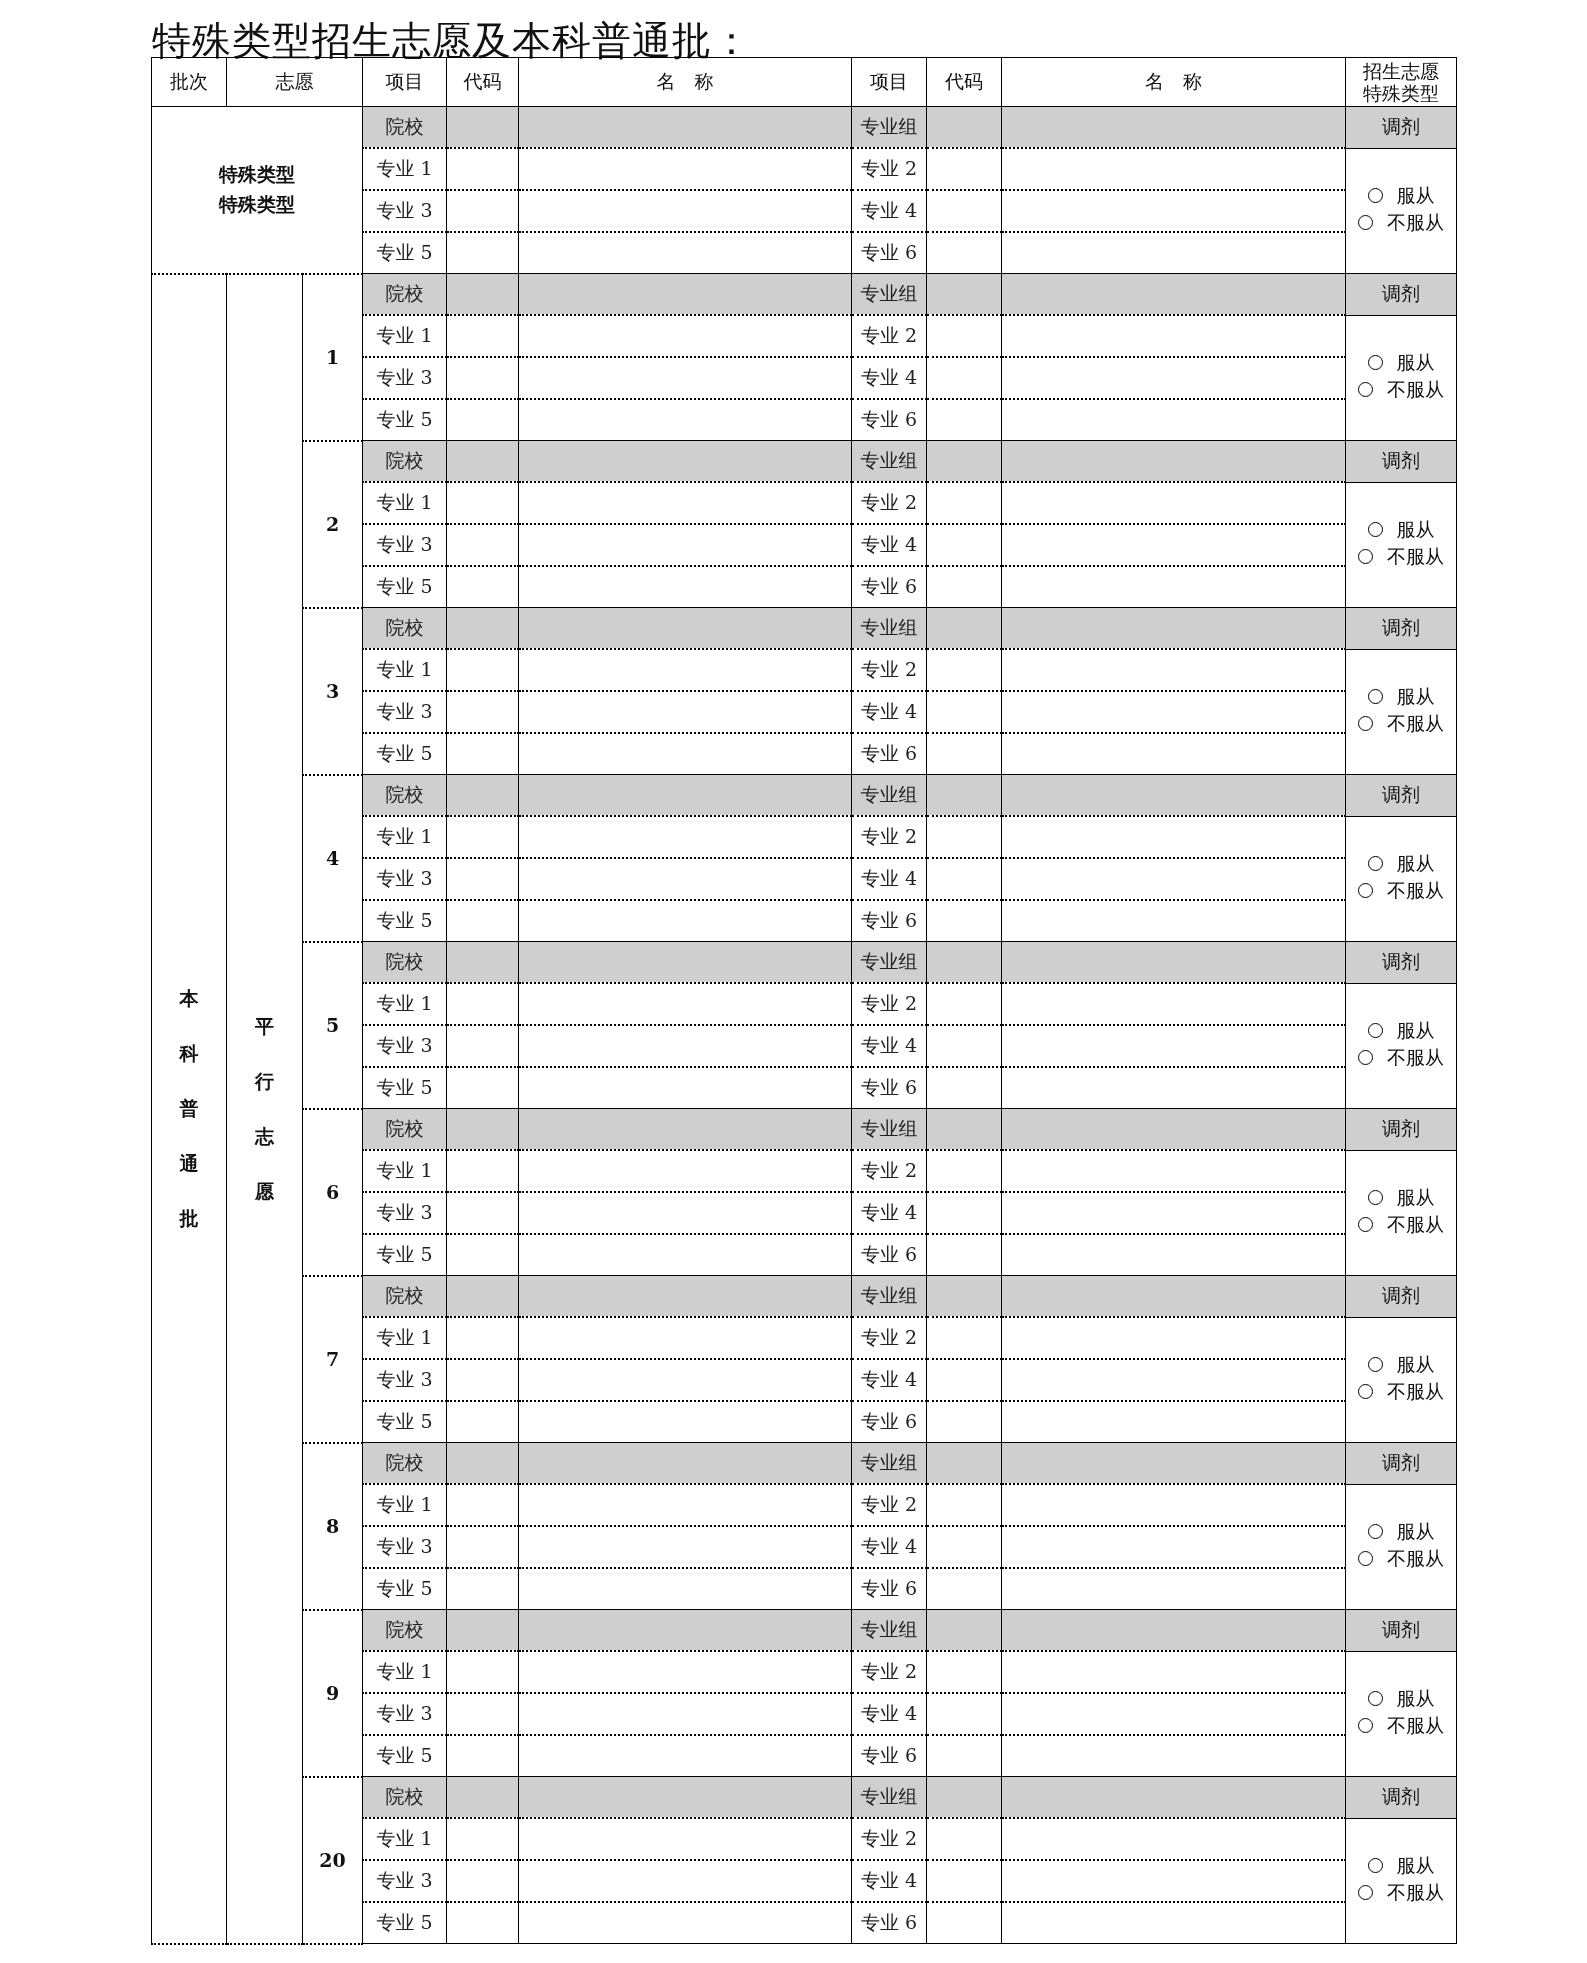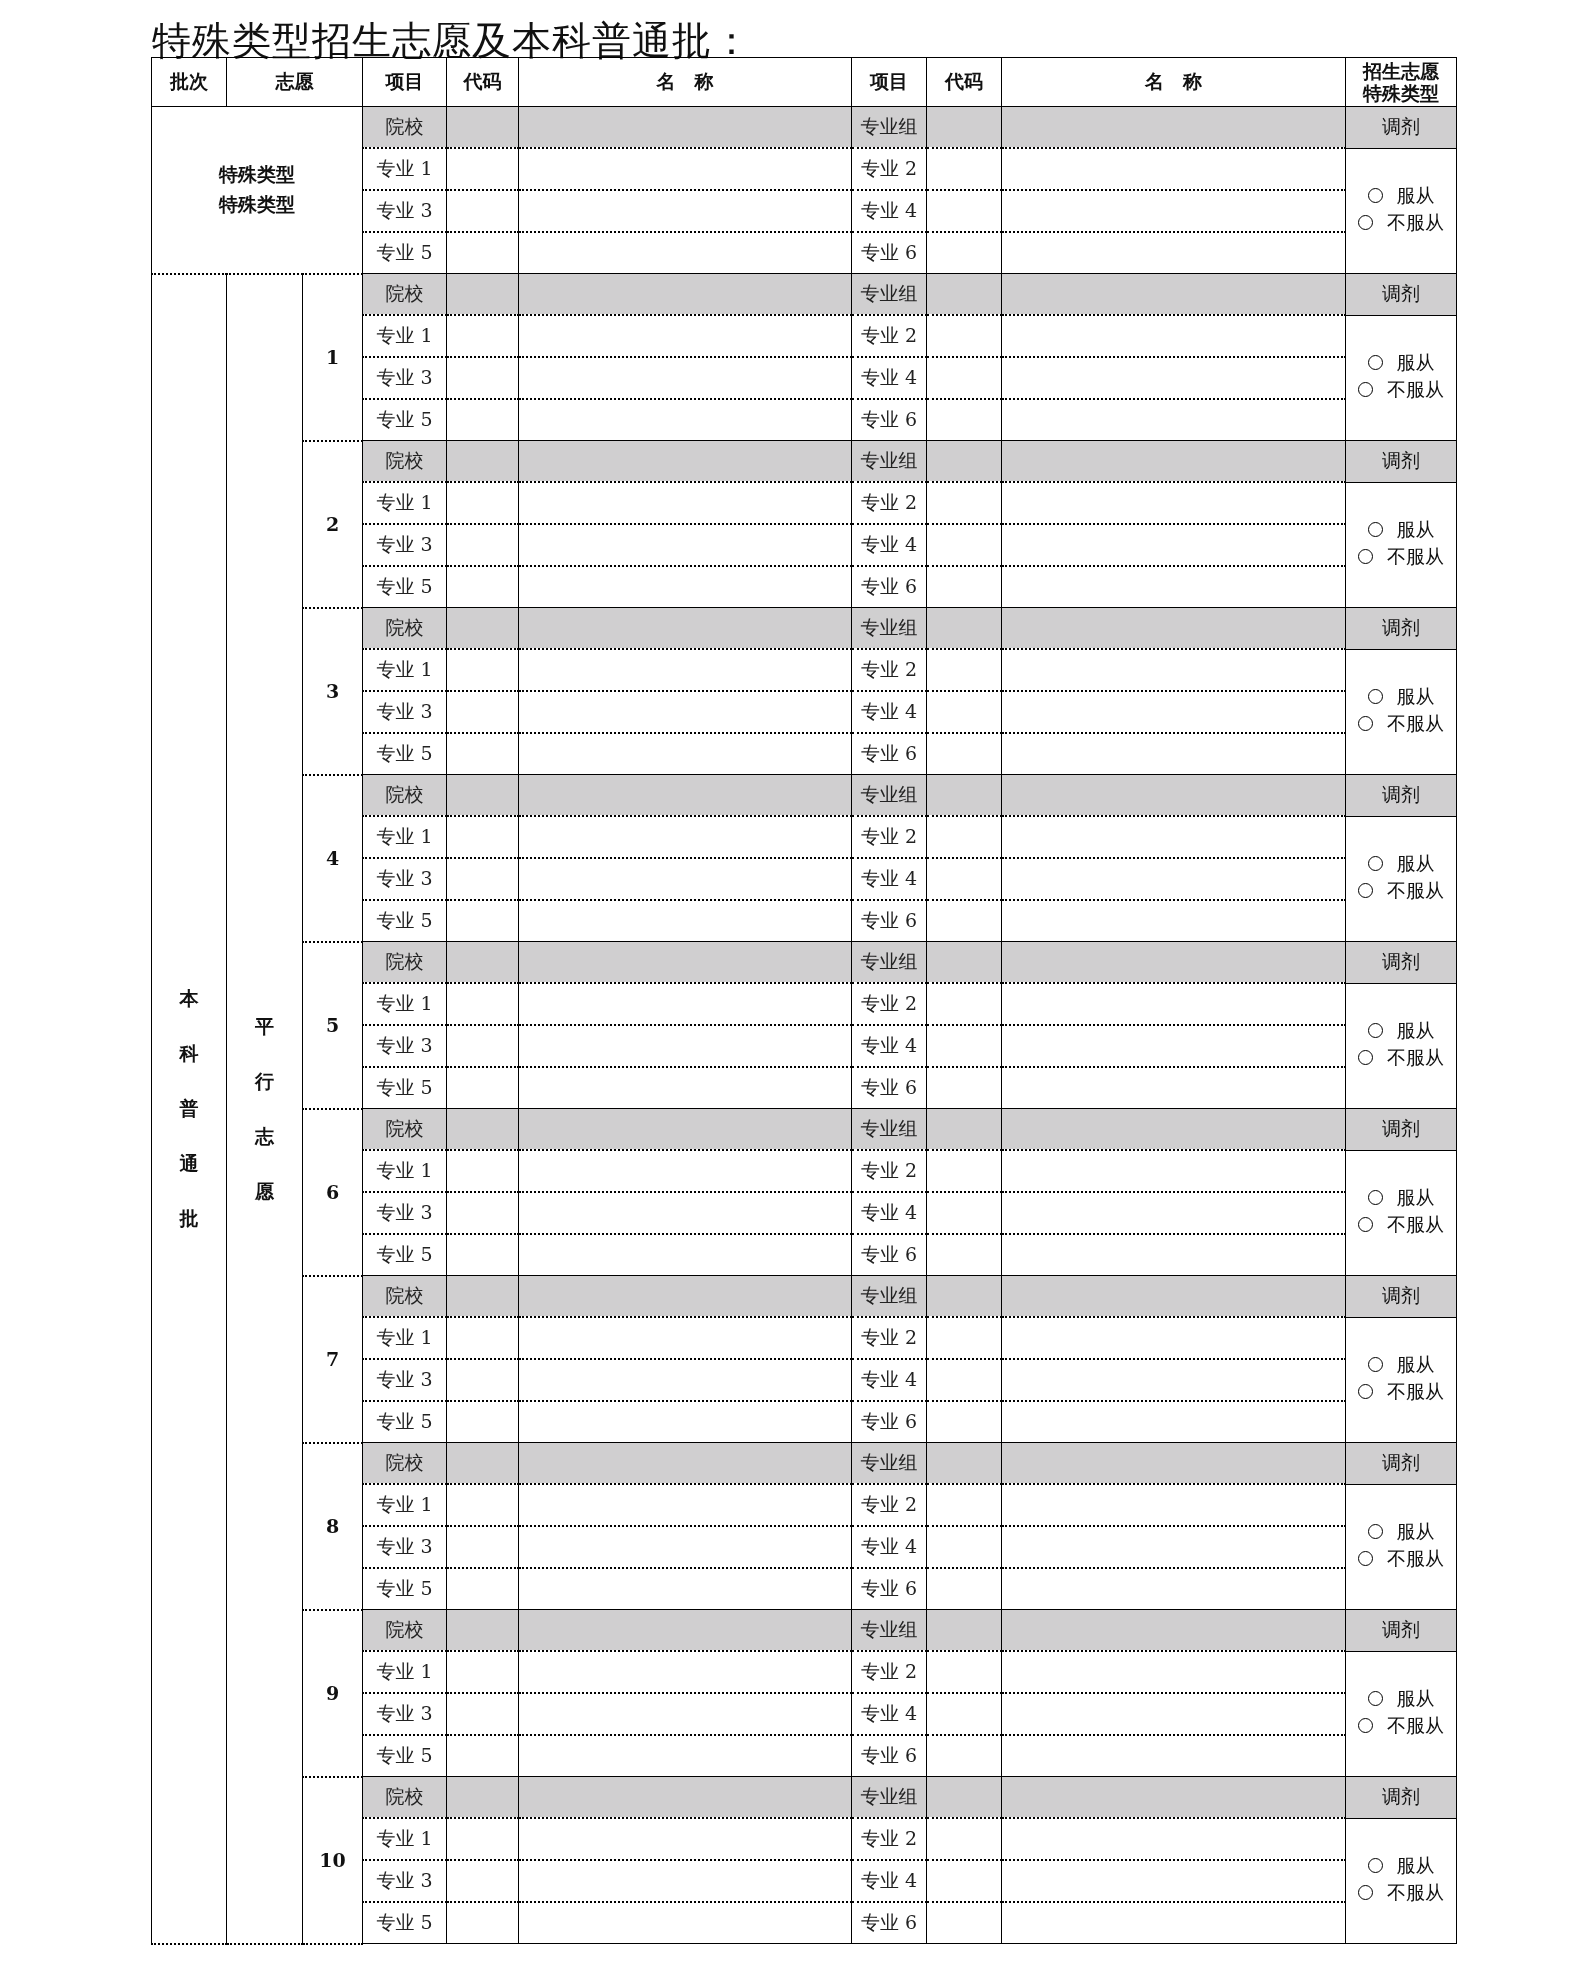"批次" th { font-weight: bold -> normal }
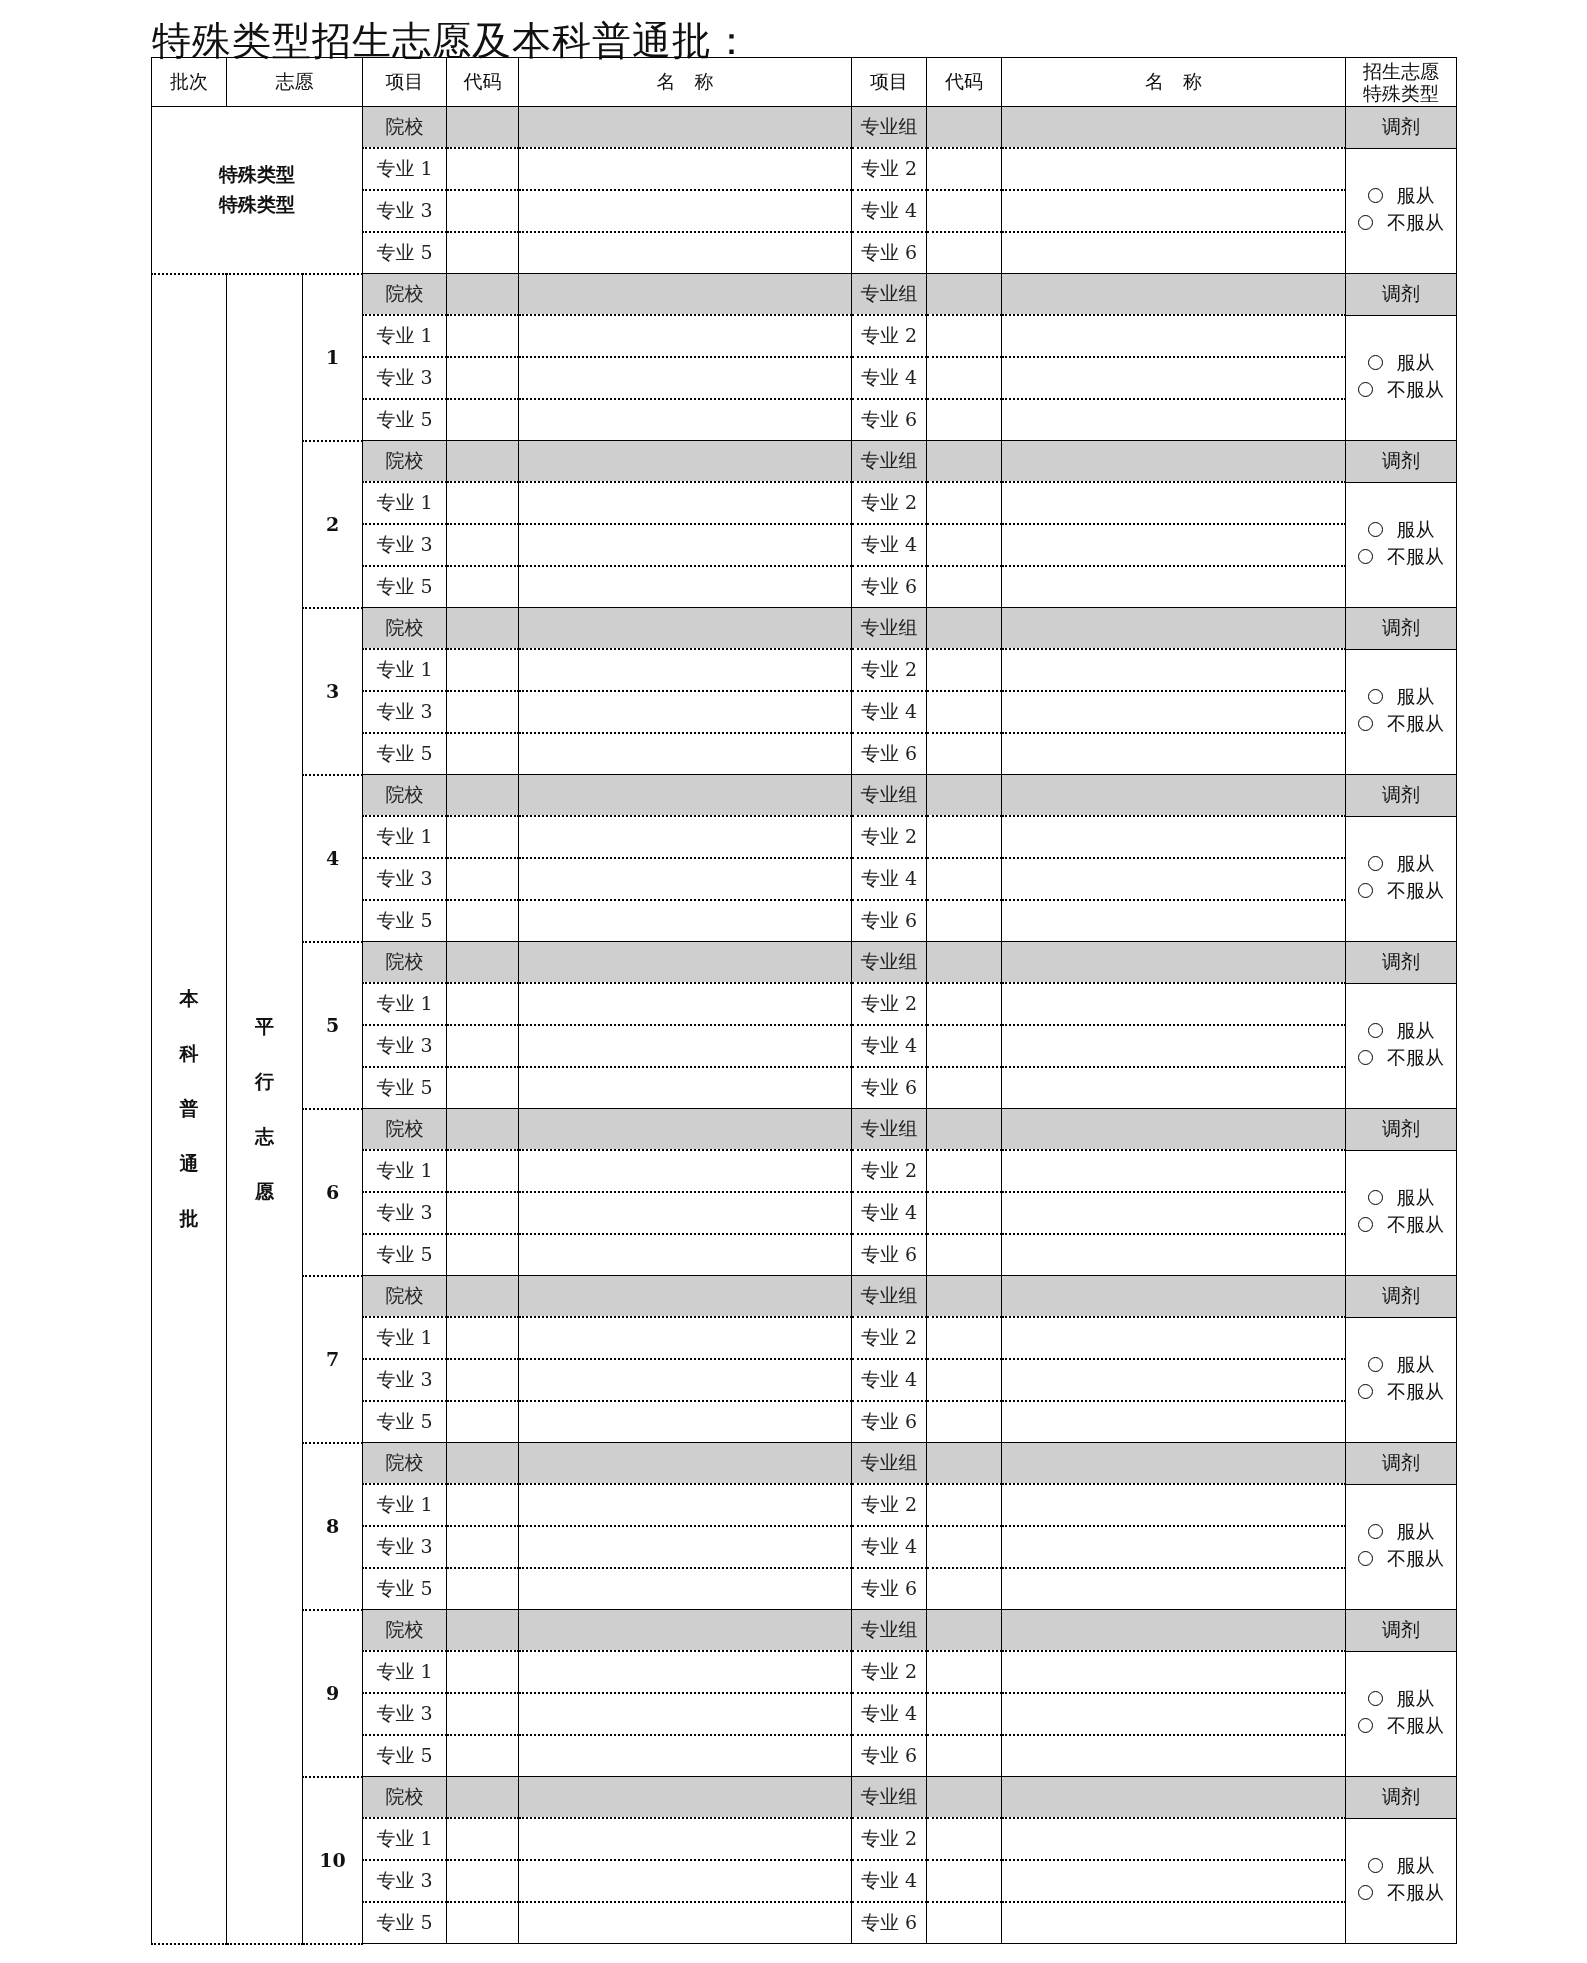"10" td.group-num { text: 10 -> 20 }
